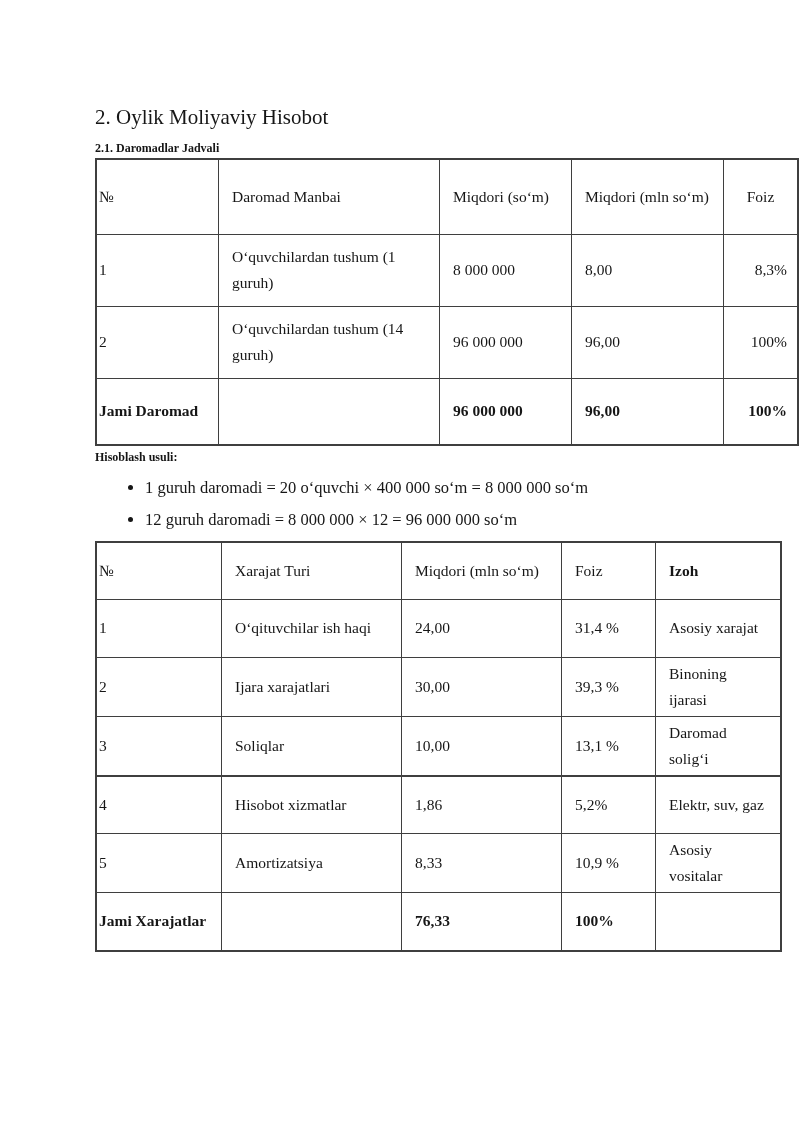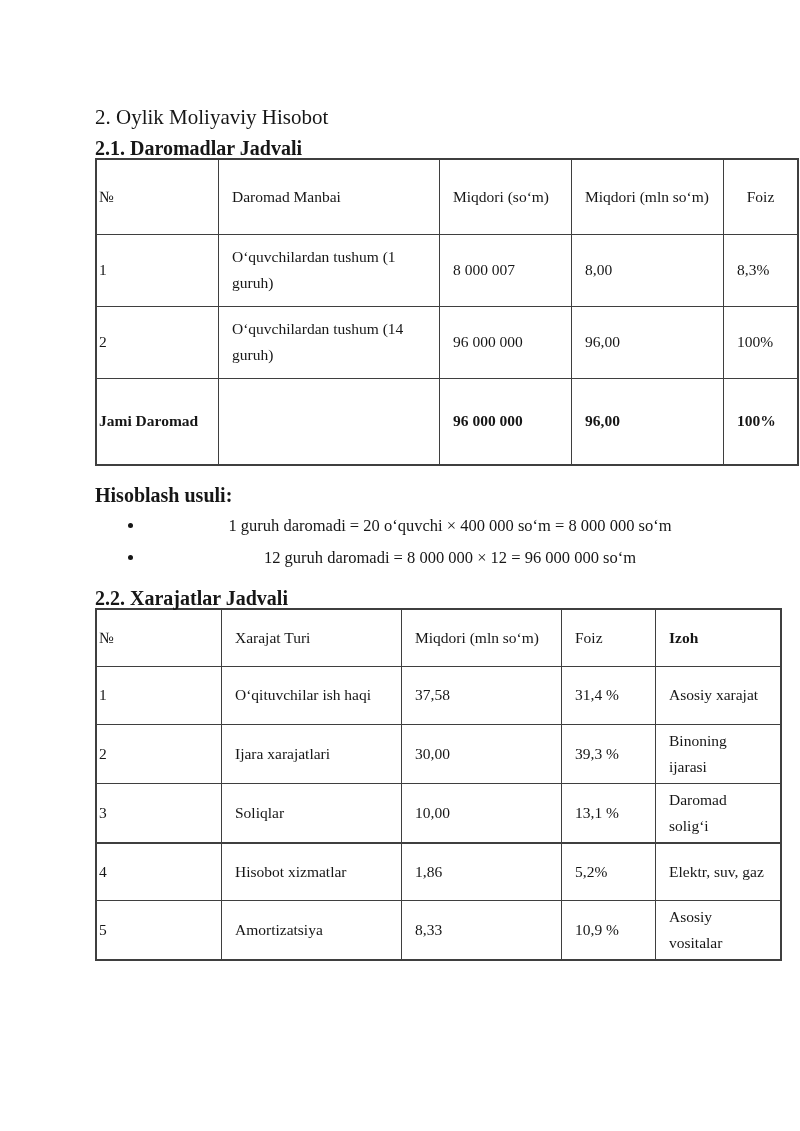"2.1. Daromadlar Jadvali" h2.sec-heading { font-size: 20px -> 12px }
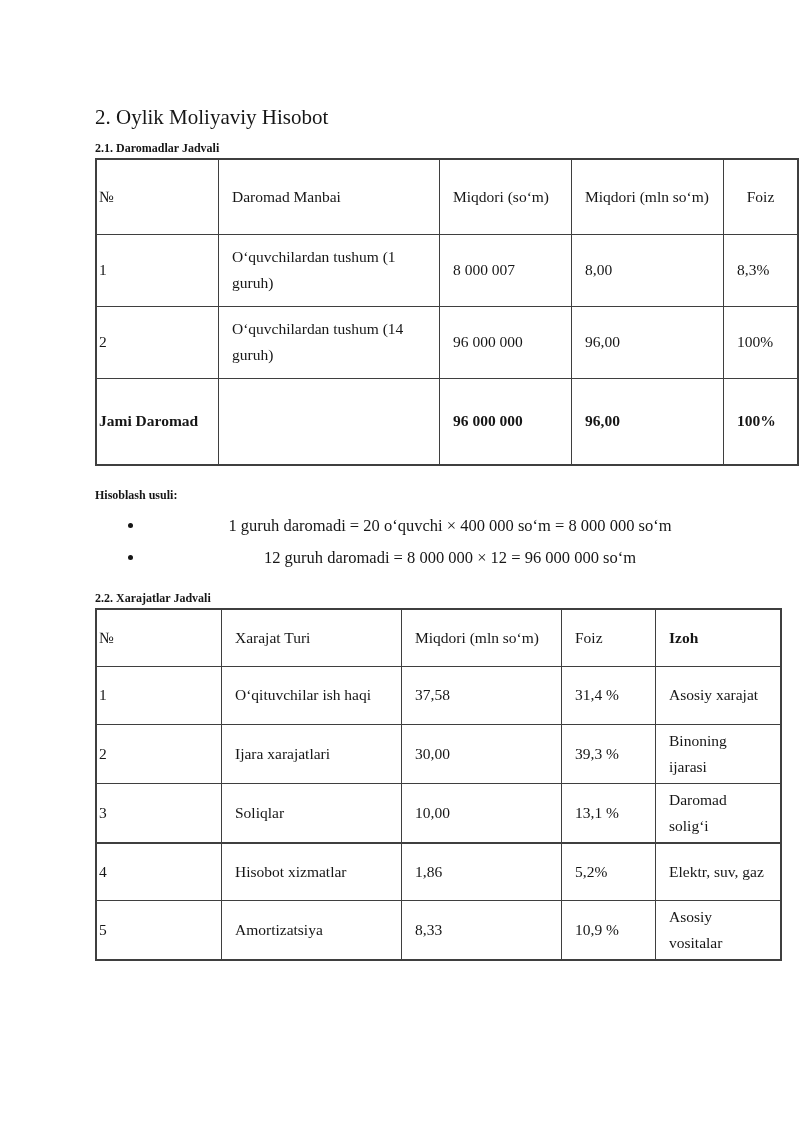"8 000 007" td { text: 8 000 007 -> 8 000 000 }
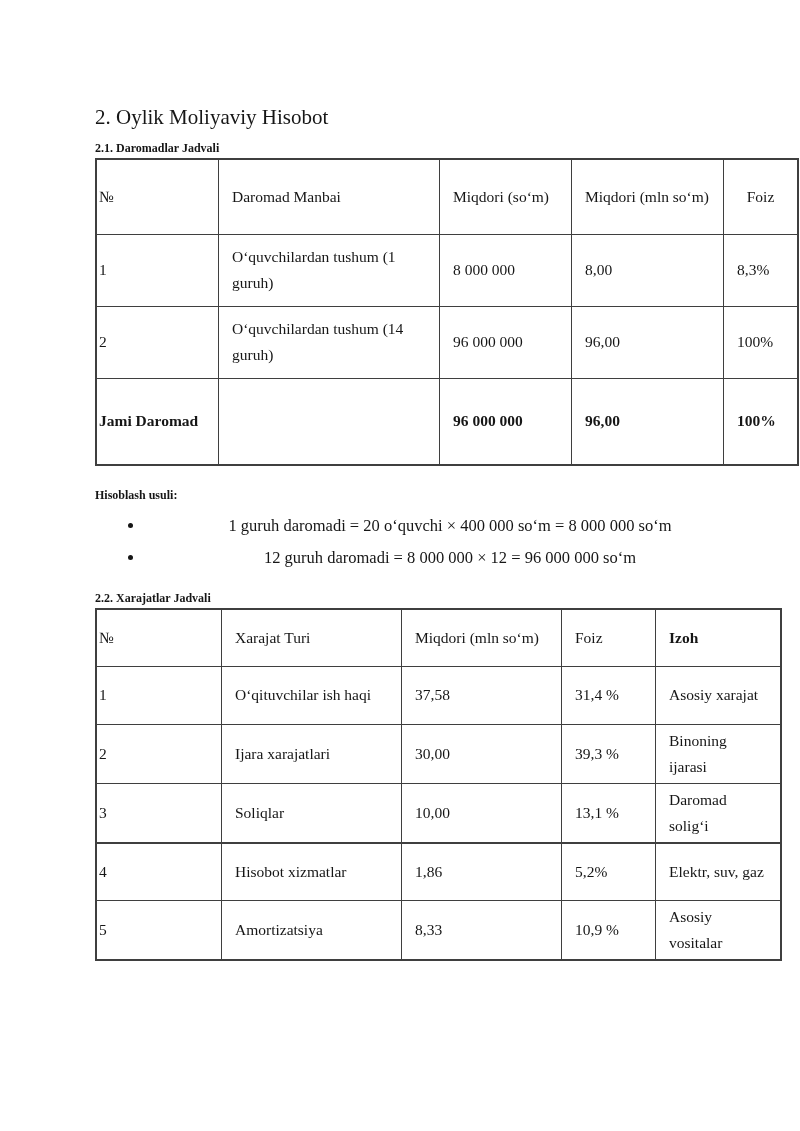"8,3%" .t-income td:nth-child(5) { text-align: none -> right }
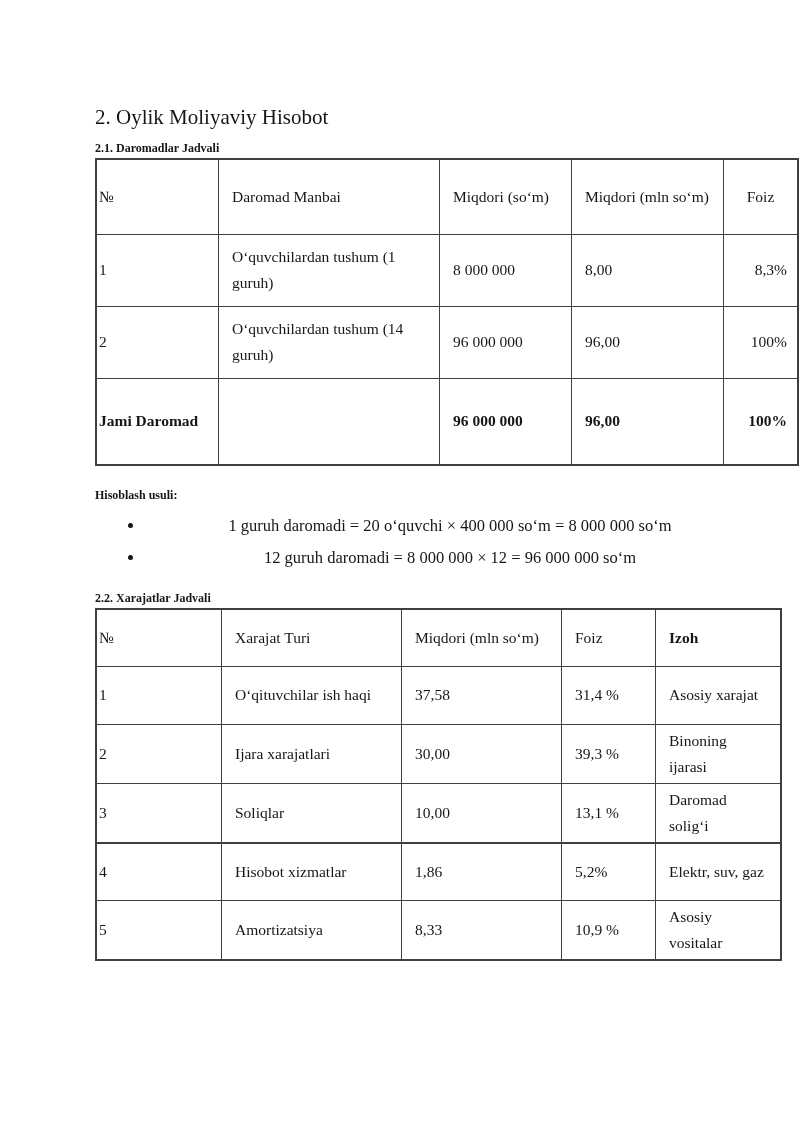"Jami Daromad" .t-income tbody tr.total { height: 87px -> 67px }
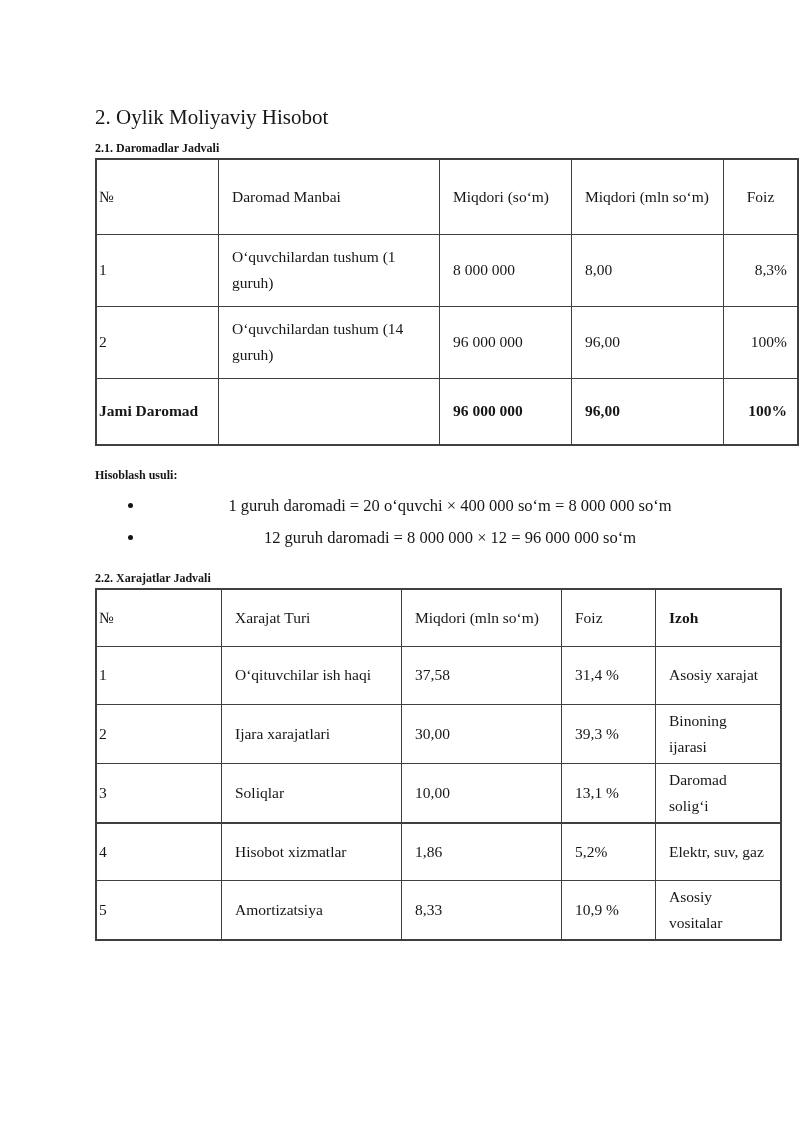"Hisoblash usuli:" h2.calc-heading { margin-top: 19px -> 1px }
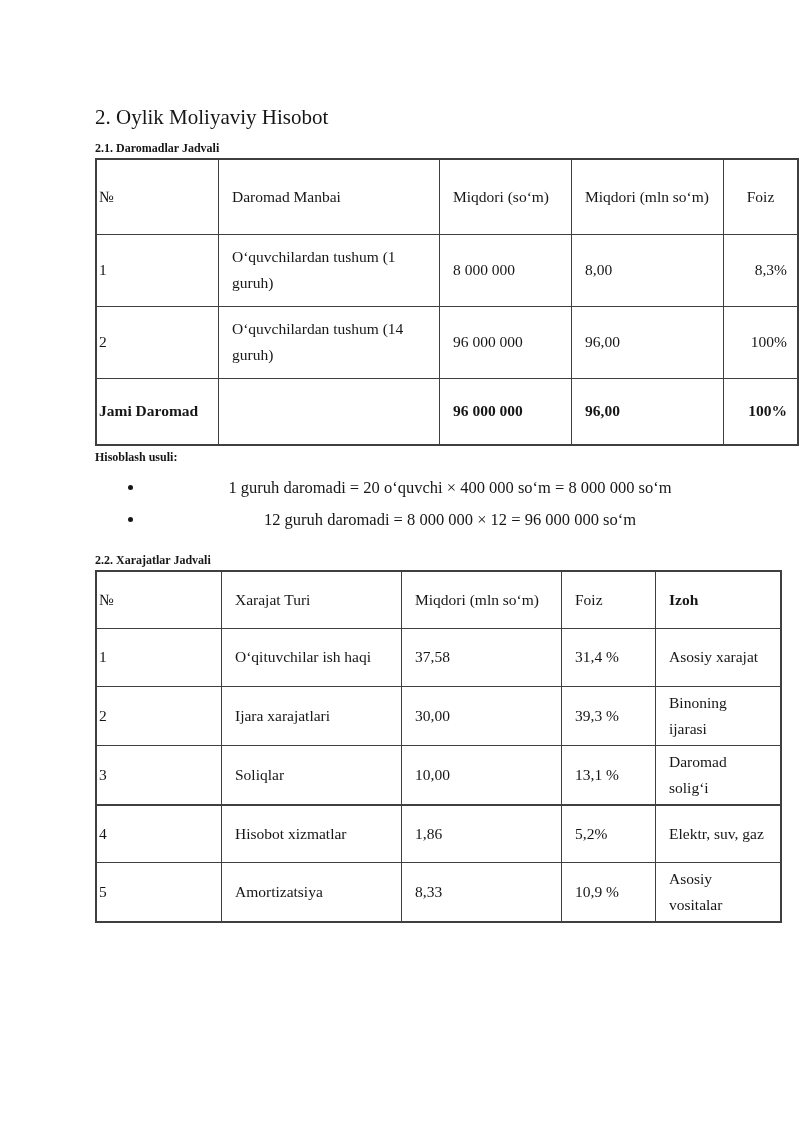"1 guruh daromadi = 20" ul.calc-list { text-align: center -> none }
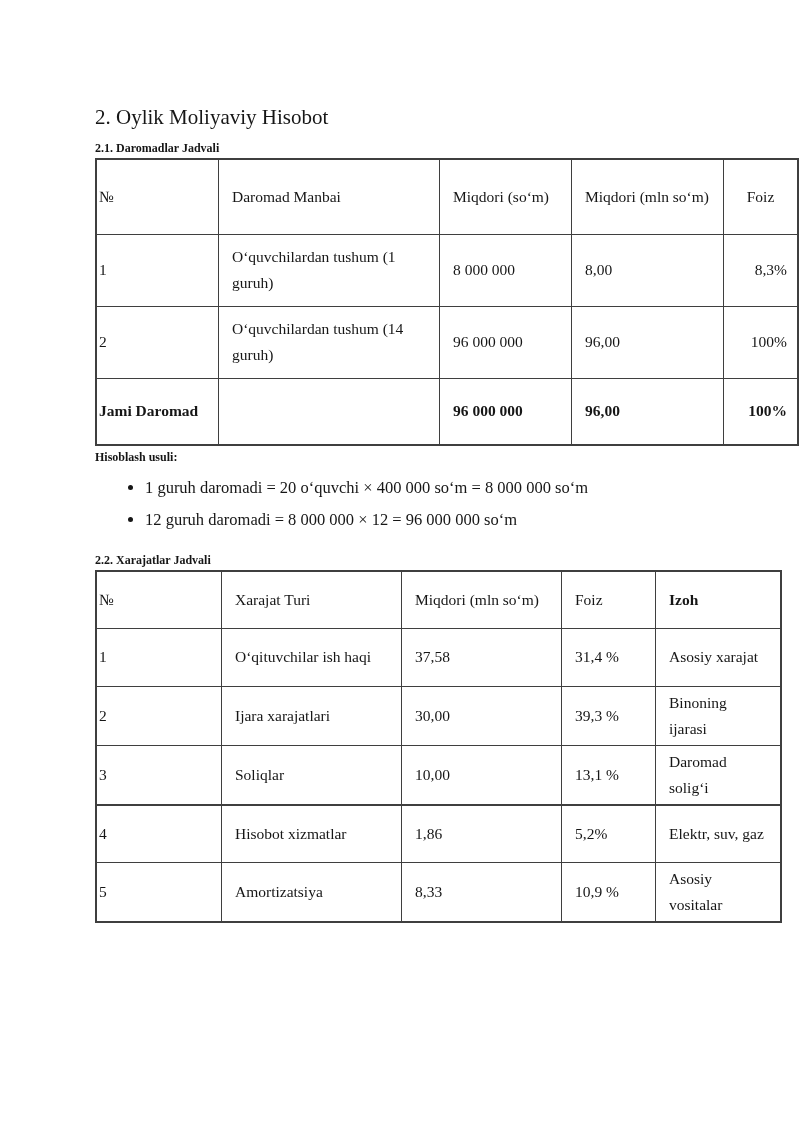"2.2. Xarajatlar Jadvali" h2.sec-heading { html: <h2>2.2. Xarajatlar Jadvali</h2> -> none }
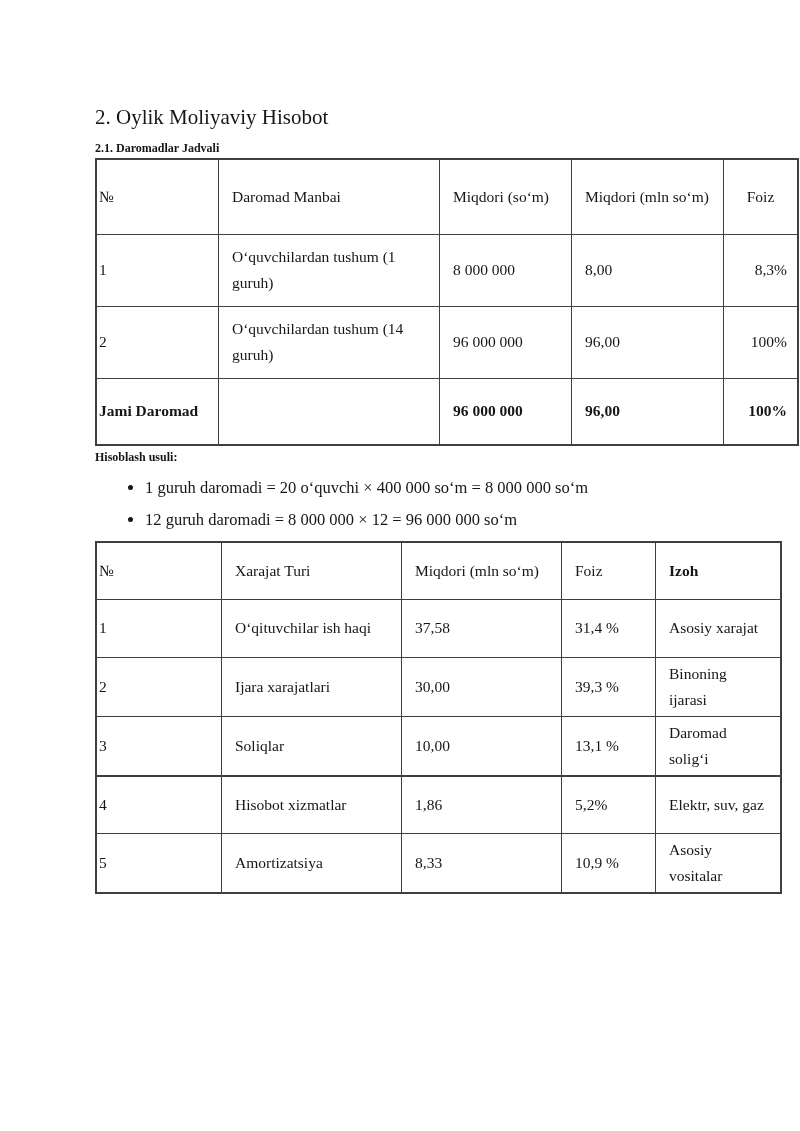"37,58" td { text: 37,58 -> 24,00 }
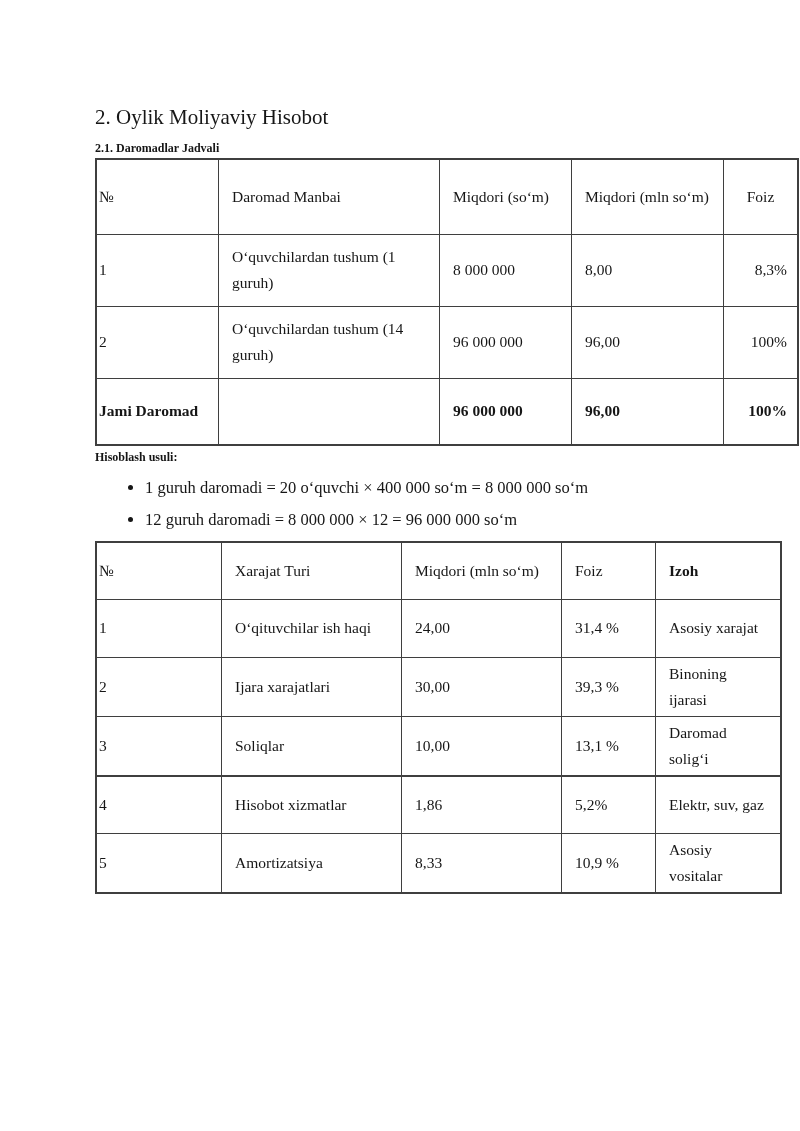"Jami Xarajatlar" tr.total { html: none -> <tr> <td>Jami Xarajatlar</td> <td></td> <td>76,33</td> <td>100%</td> <td></td> </tr> }
